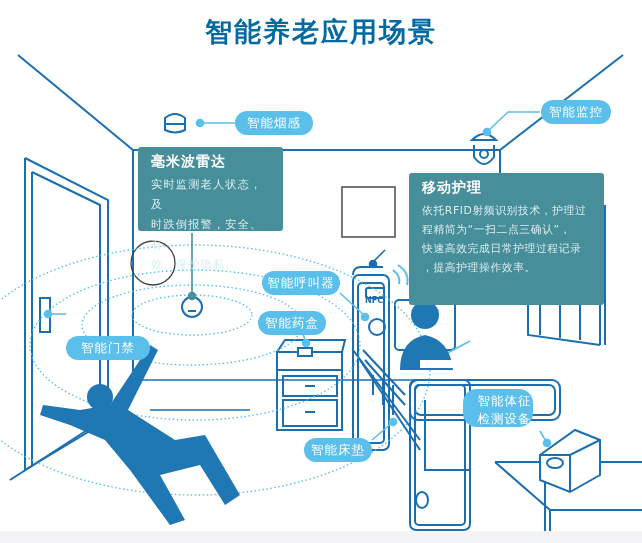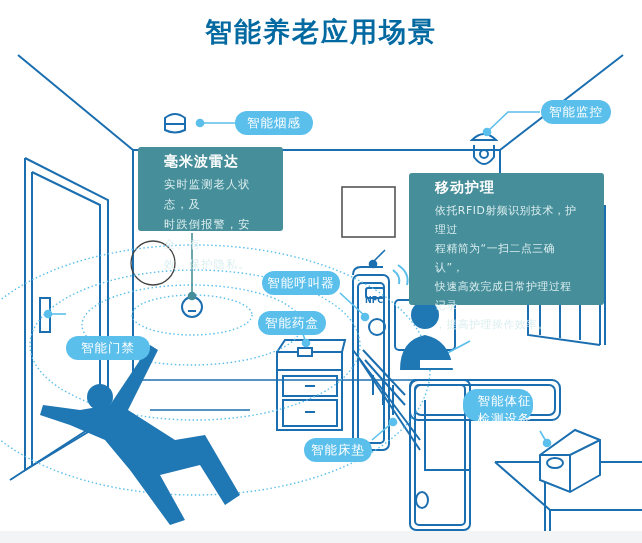"毫米波雷达" .card { padding: 6px 26px -> 6px 13px }
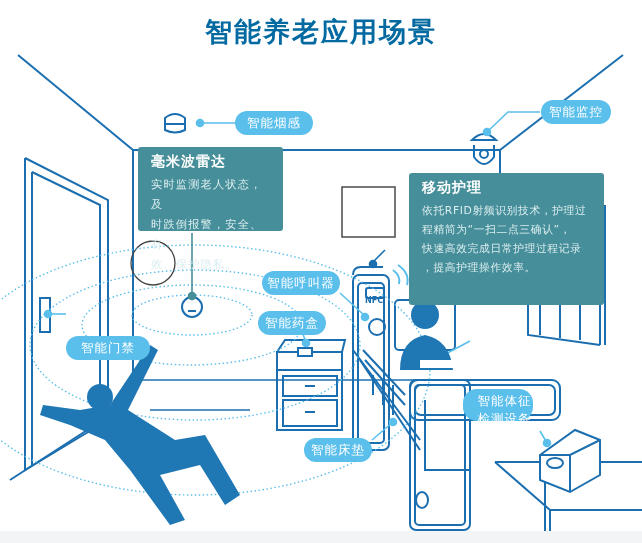"智能体征" .pill2 { height: 32px -> 38px }
